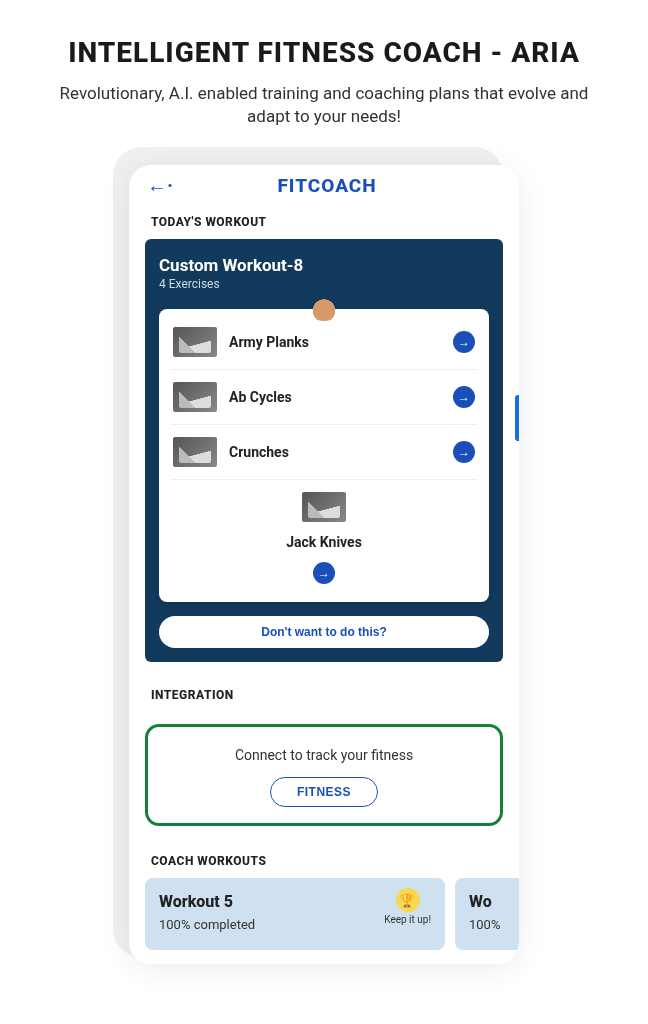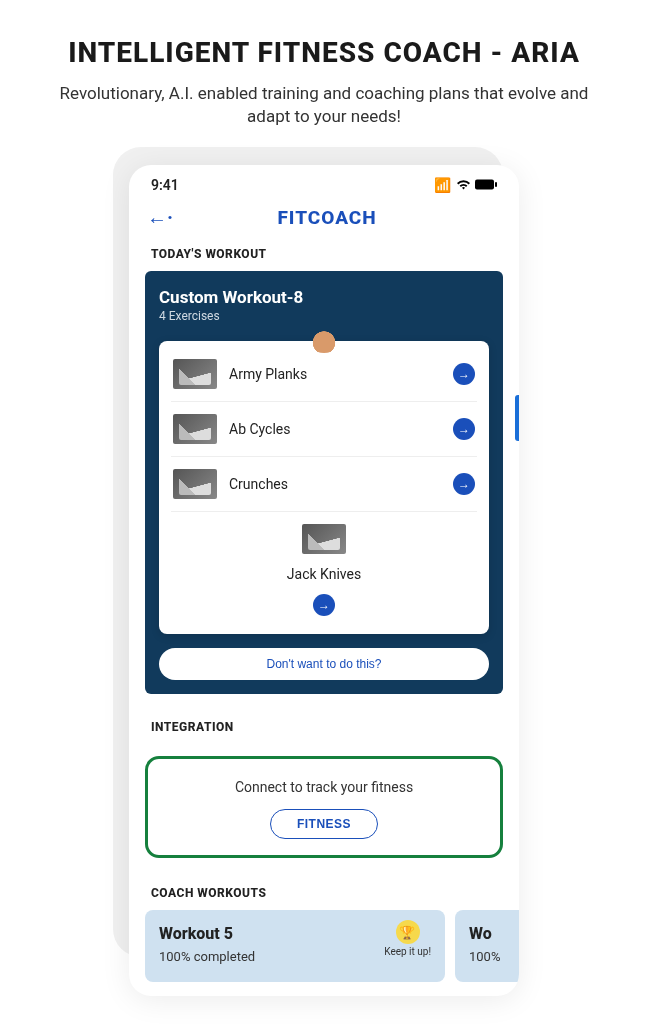"9:41" div.status-bar { html: <div> <span>9:41</span> <span> <span>📶</span> <span> <svg> <path></path> </svg> </span> <span> <svg> <rect></rect> <rect></rect> </svg> </span> </span> </div> -> none }
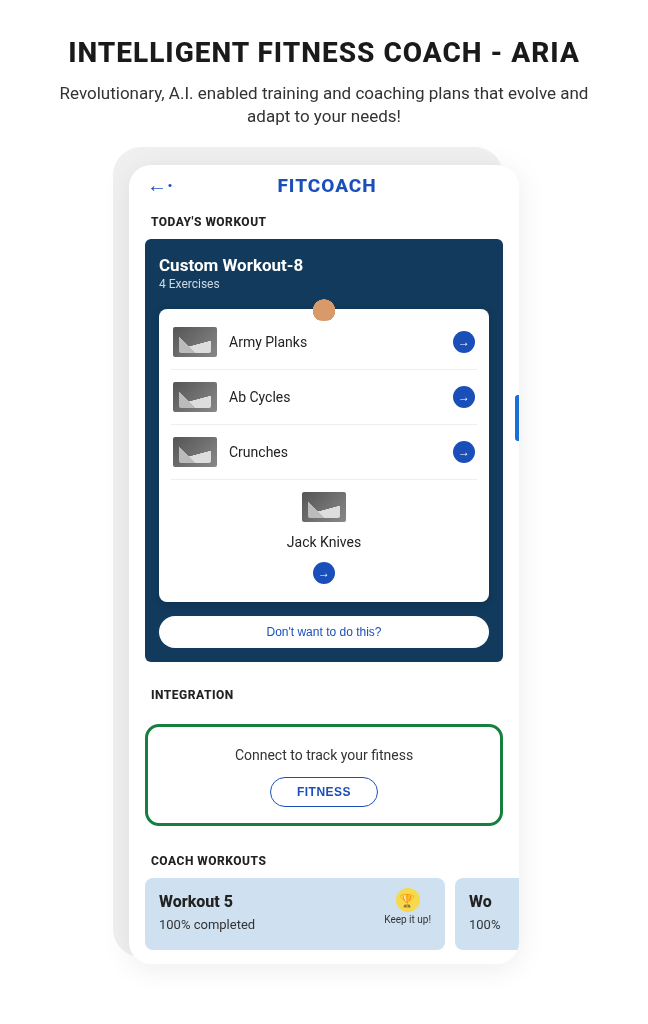"Army Planks" .exercise-name { font-weight: 400 -> 700 }
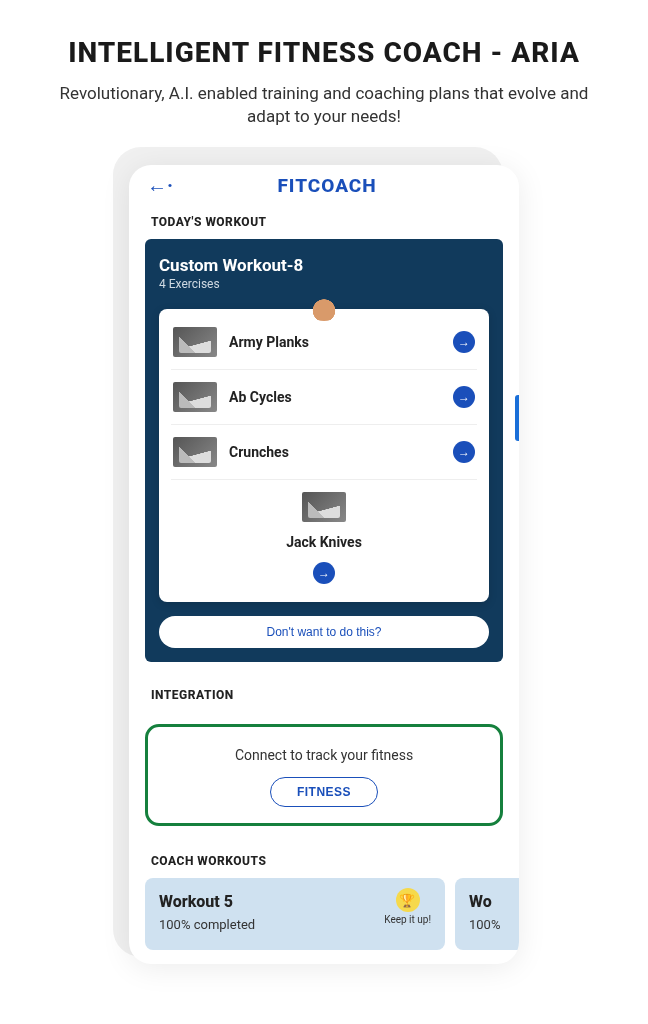"Don't want to do this?" .btn-skip { font-weight: 400 -> 700 }
